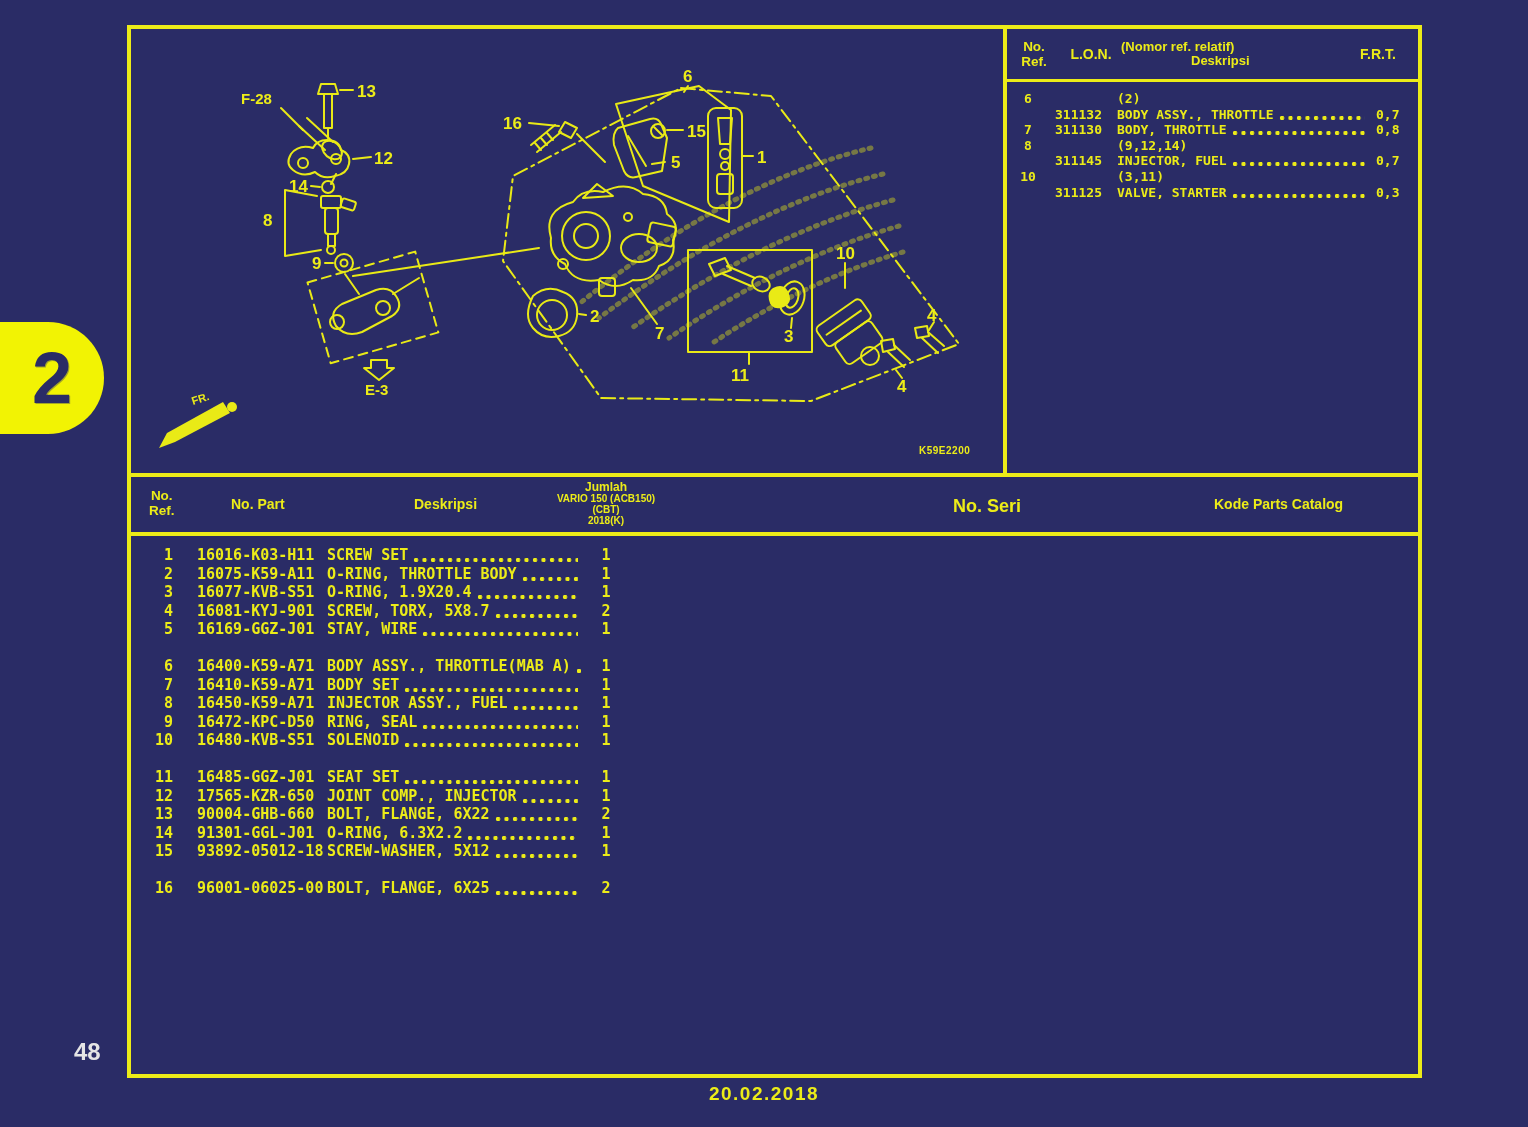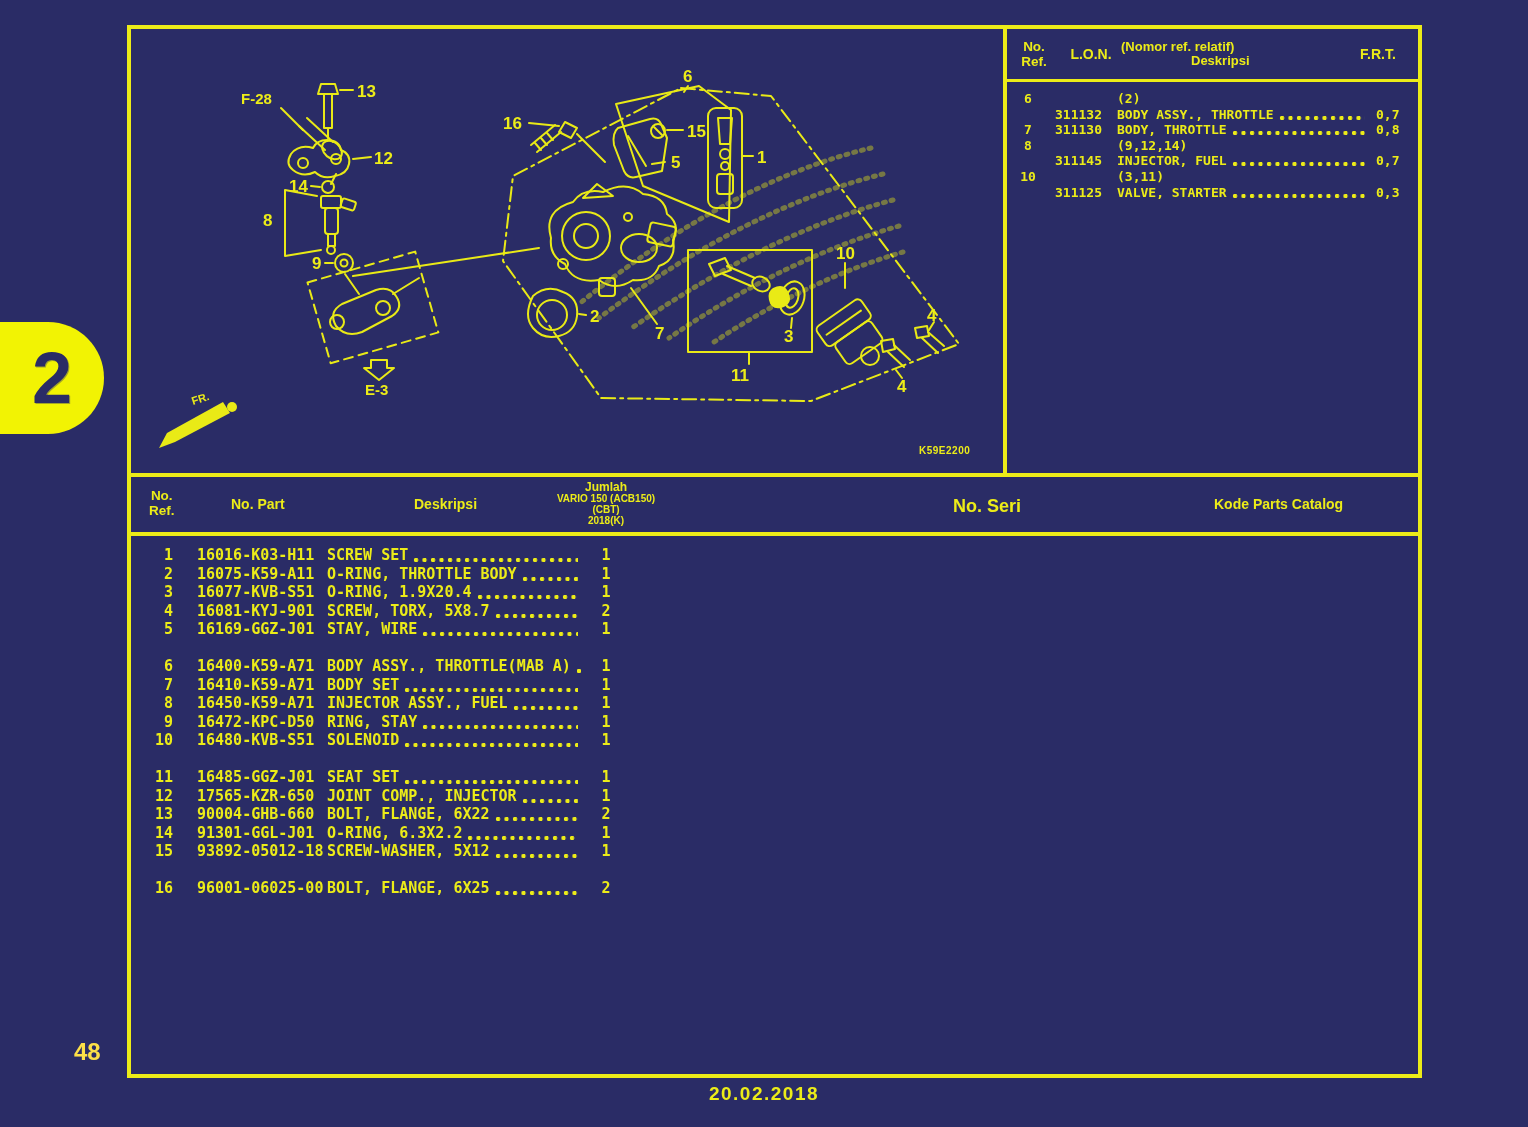"RING, STAY" span.p-desc { text: STAY -> SEAL }
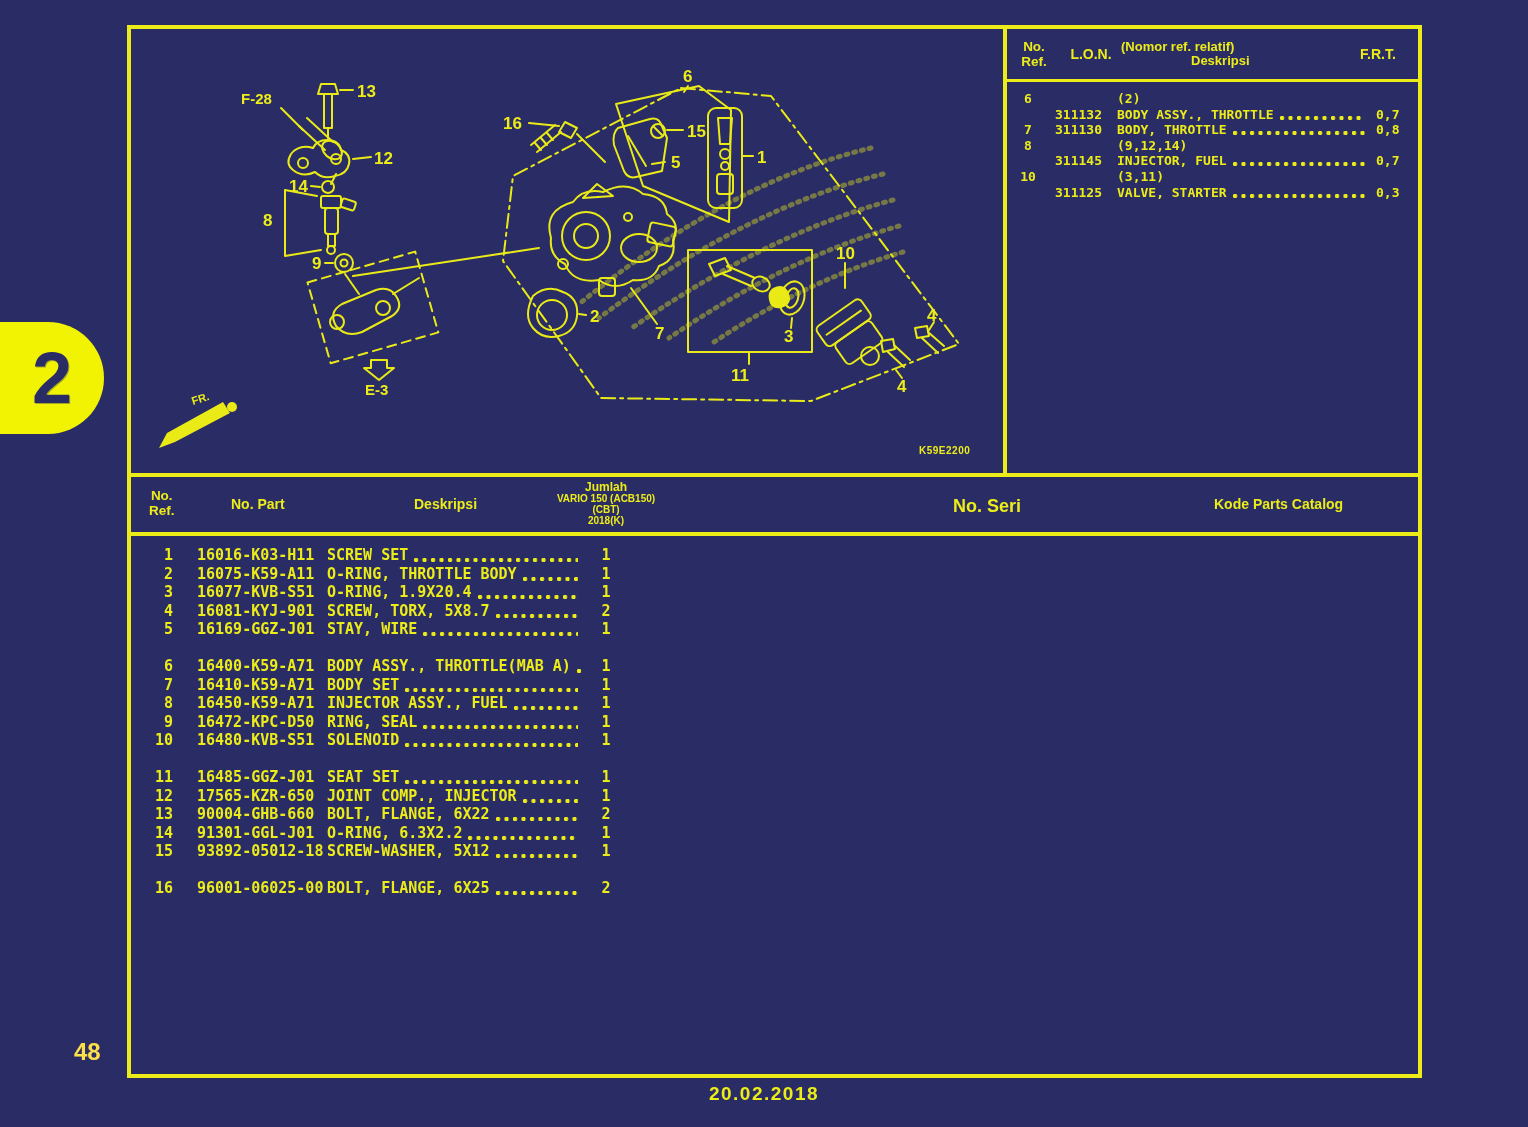"48" .page-num { color: #fde047 -> #e5e5e5 }
